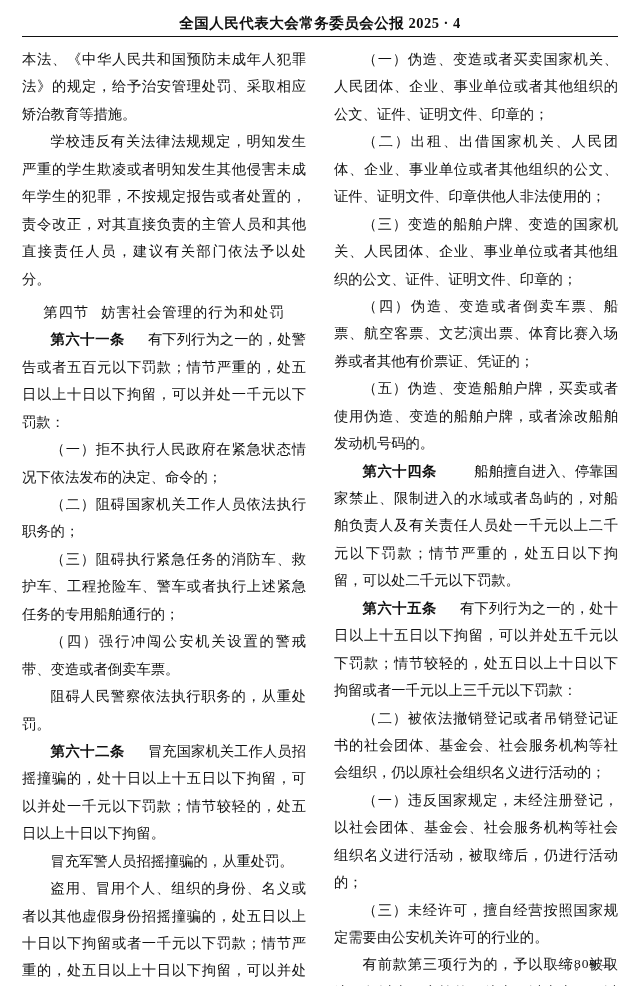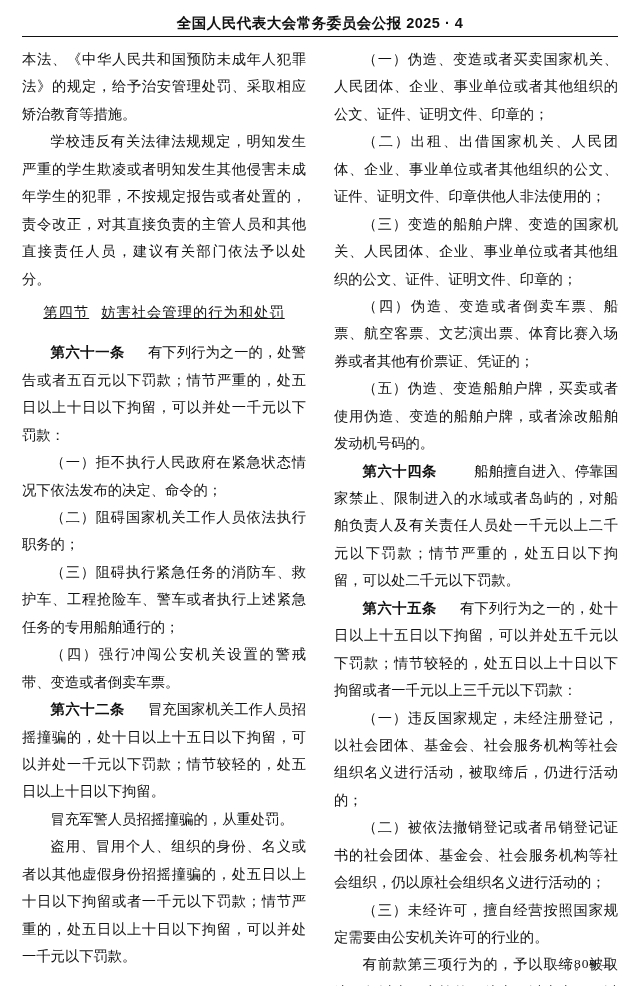"全国人民代表大会常务委员会公报 2025 · 4" .header { font-family: Liberation Sans, sans-serif -> Liberation Serif, serif }
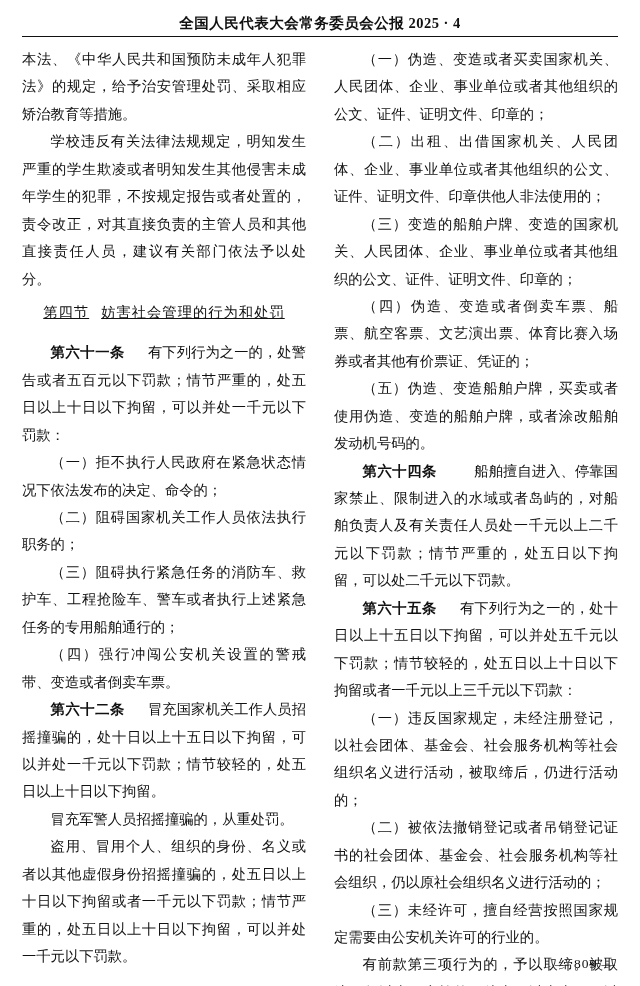"第四节 妨害社会管理的行为和处罚" .section-title { margin: 6px 0 13px 0 -> 6px 0 0 0; text-decoration: underline -> none }
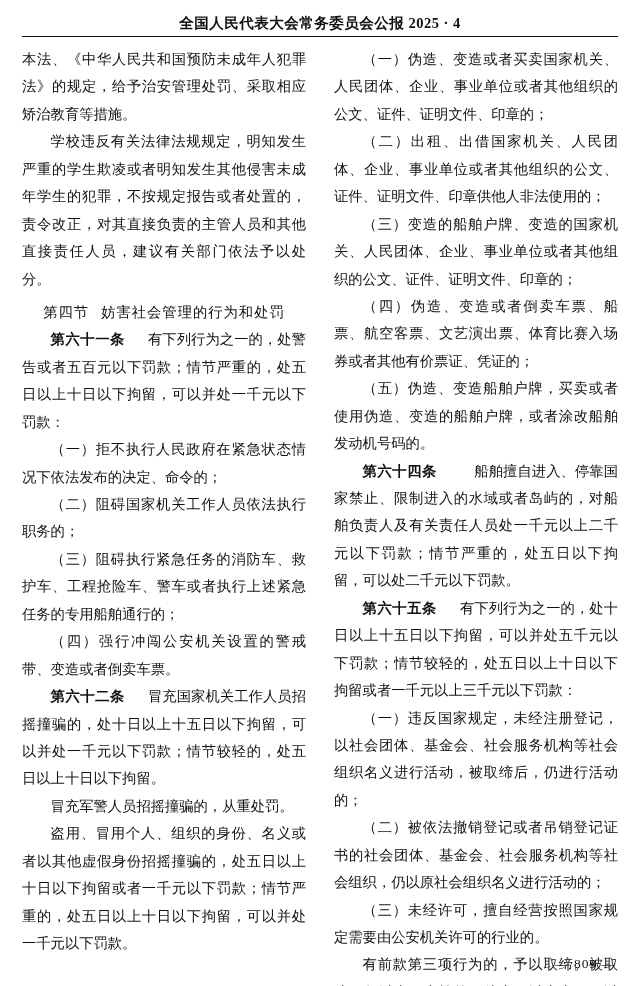"阻碍人民警察依法执行职务的，从重处罚。" p.ind { html: none -> <p>阻碍人民警察依法执行职务的，从重处罚。</p> }
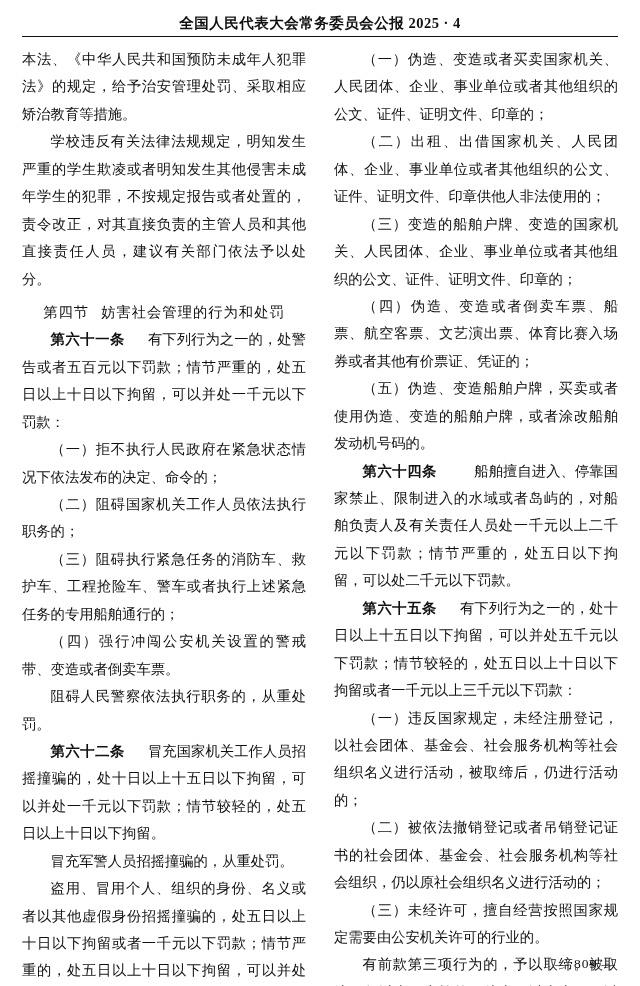"（一）违反国家规定，未经注册登记，以社会团体、基金会、社会服务机构等社会组织名义" p.ind { order: before "（二）被依法撤销登记或者吊销登记证书的社会团体、基金会、社会服务机构等社会组织，" -> after "（二）被依法撤销登记或者吊销登记证书的社会团体、基金会、社会服务机构等社会组织，" }
